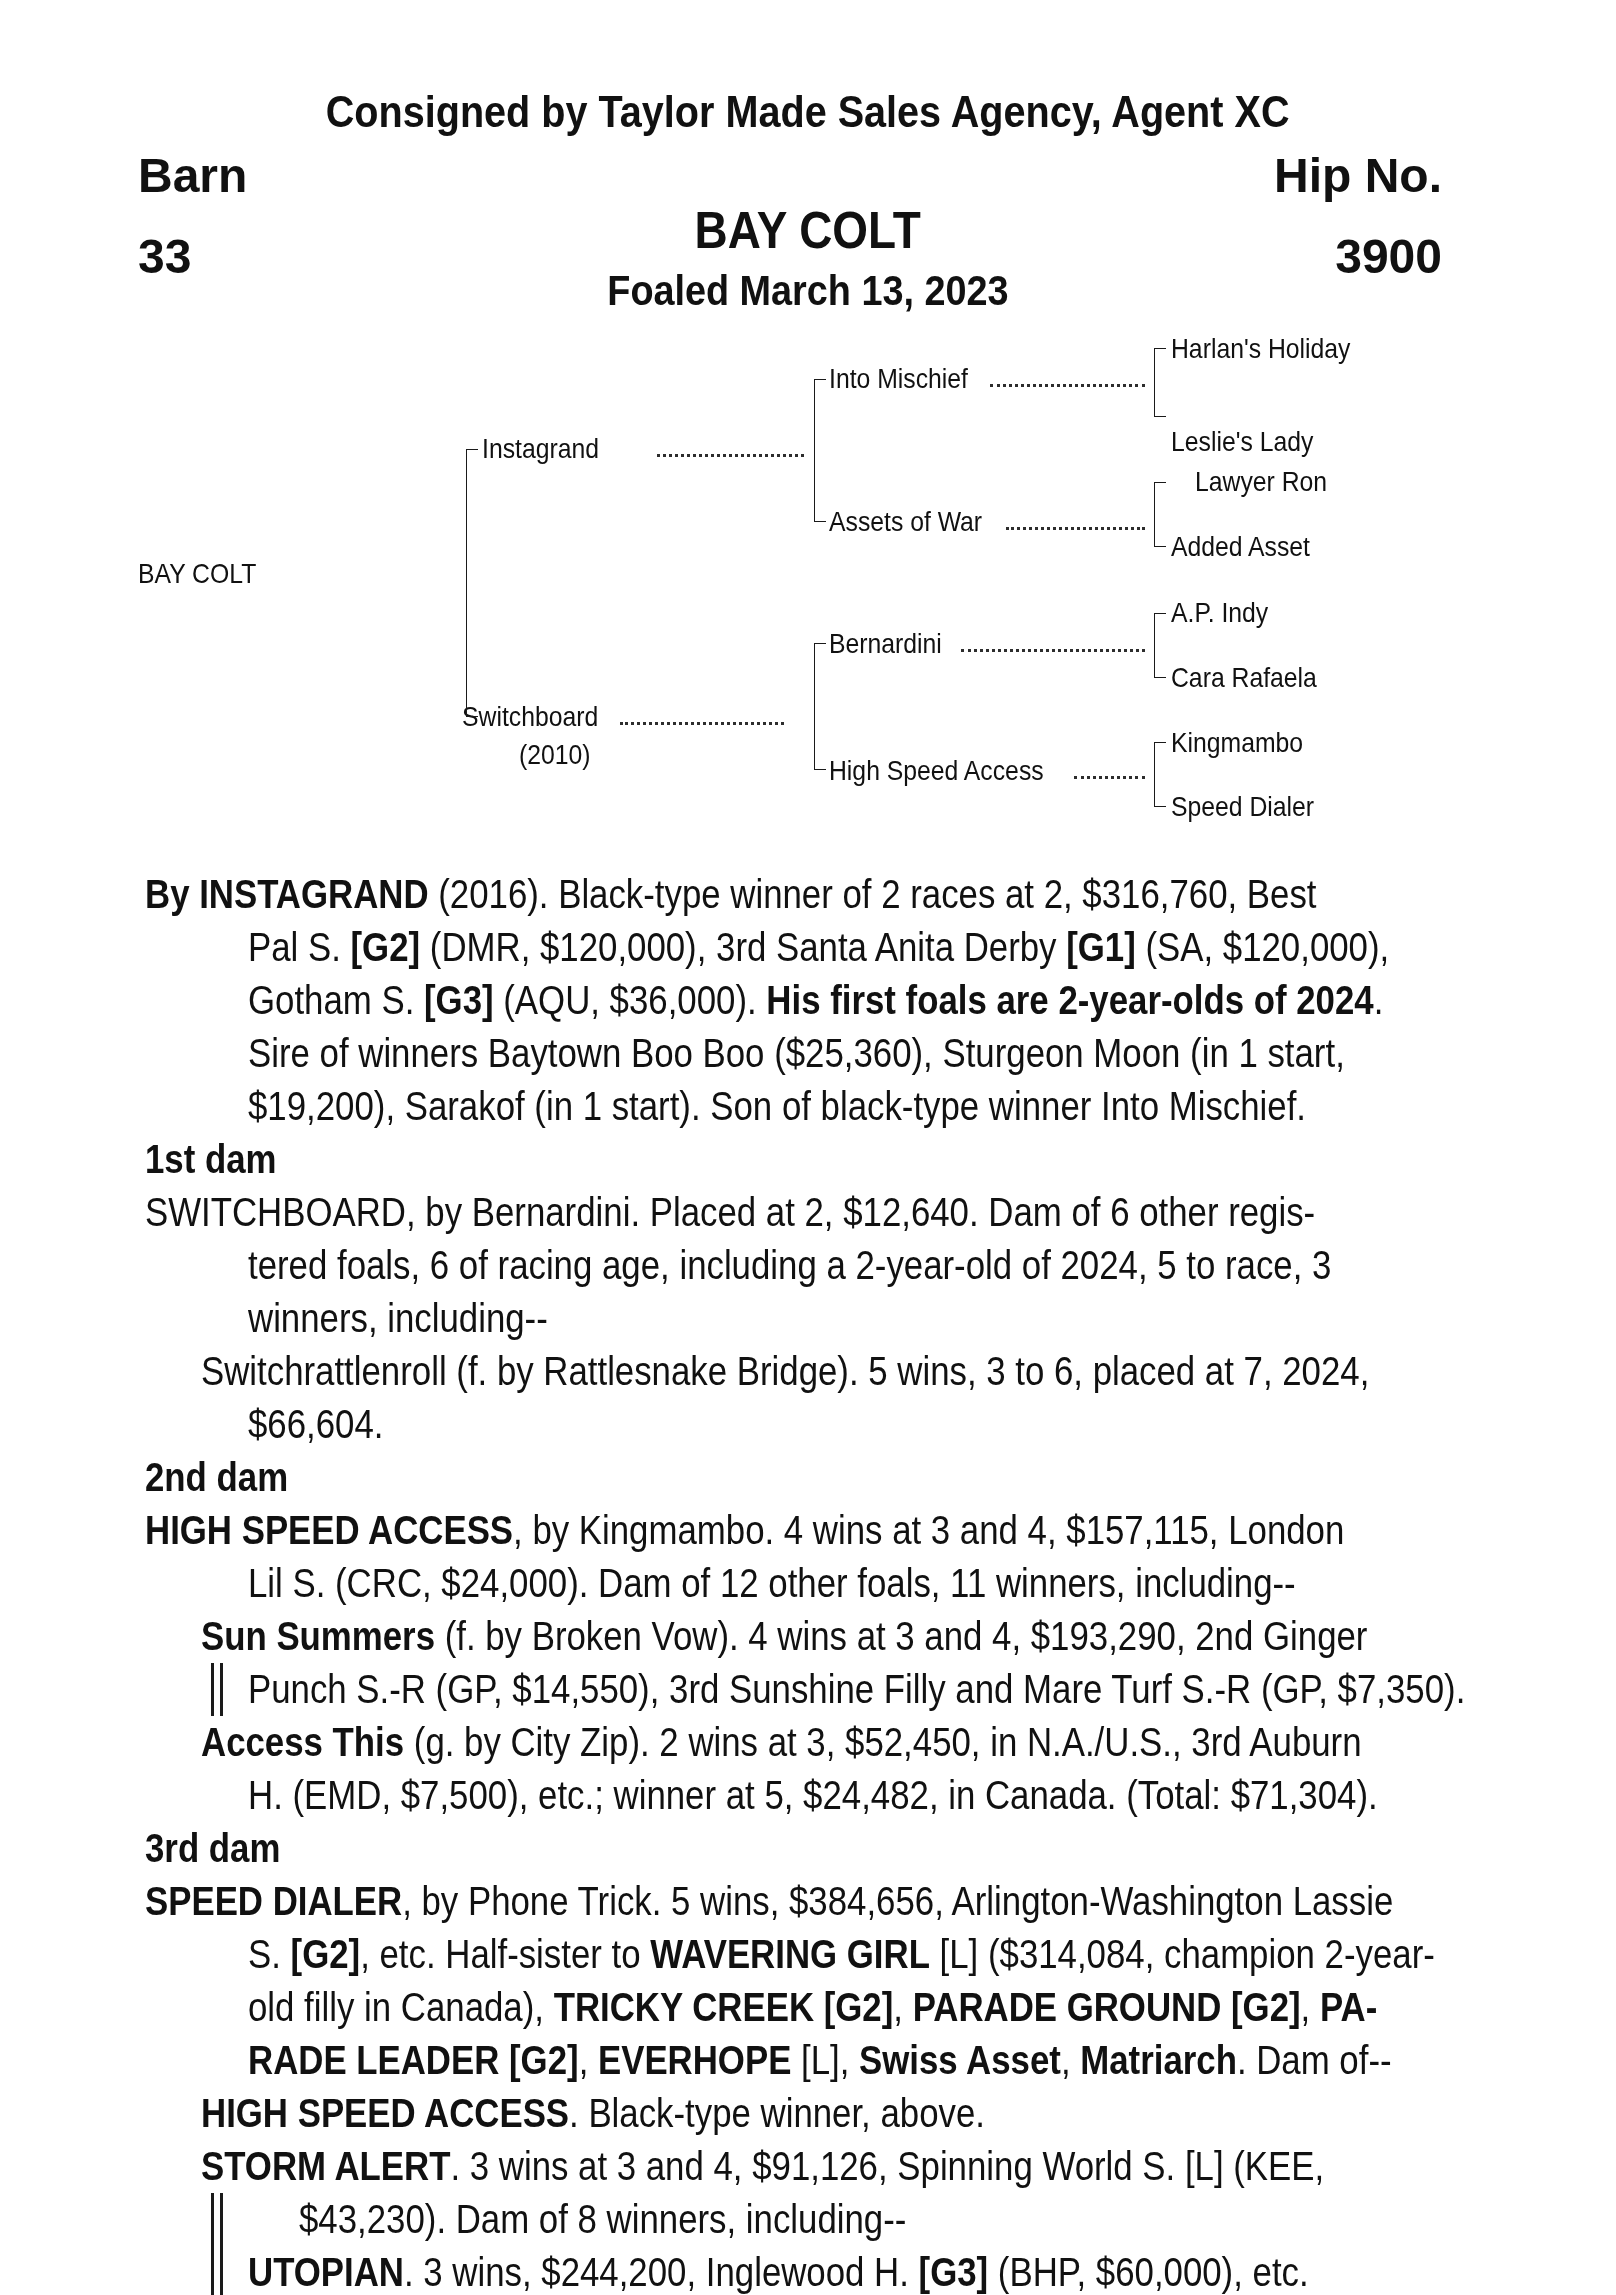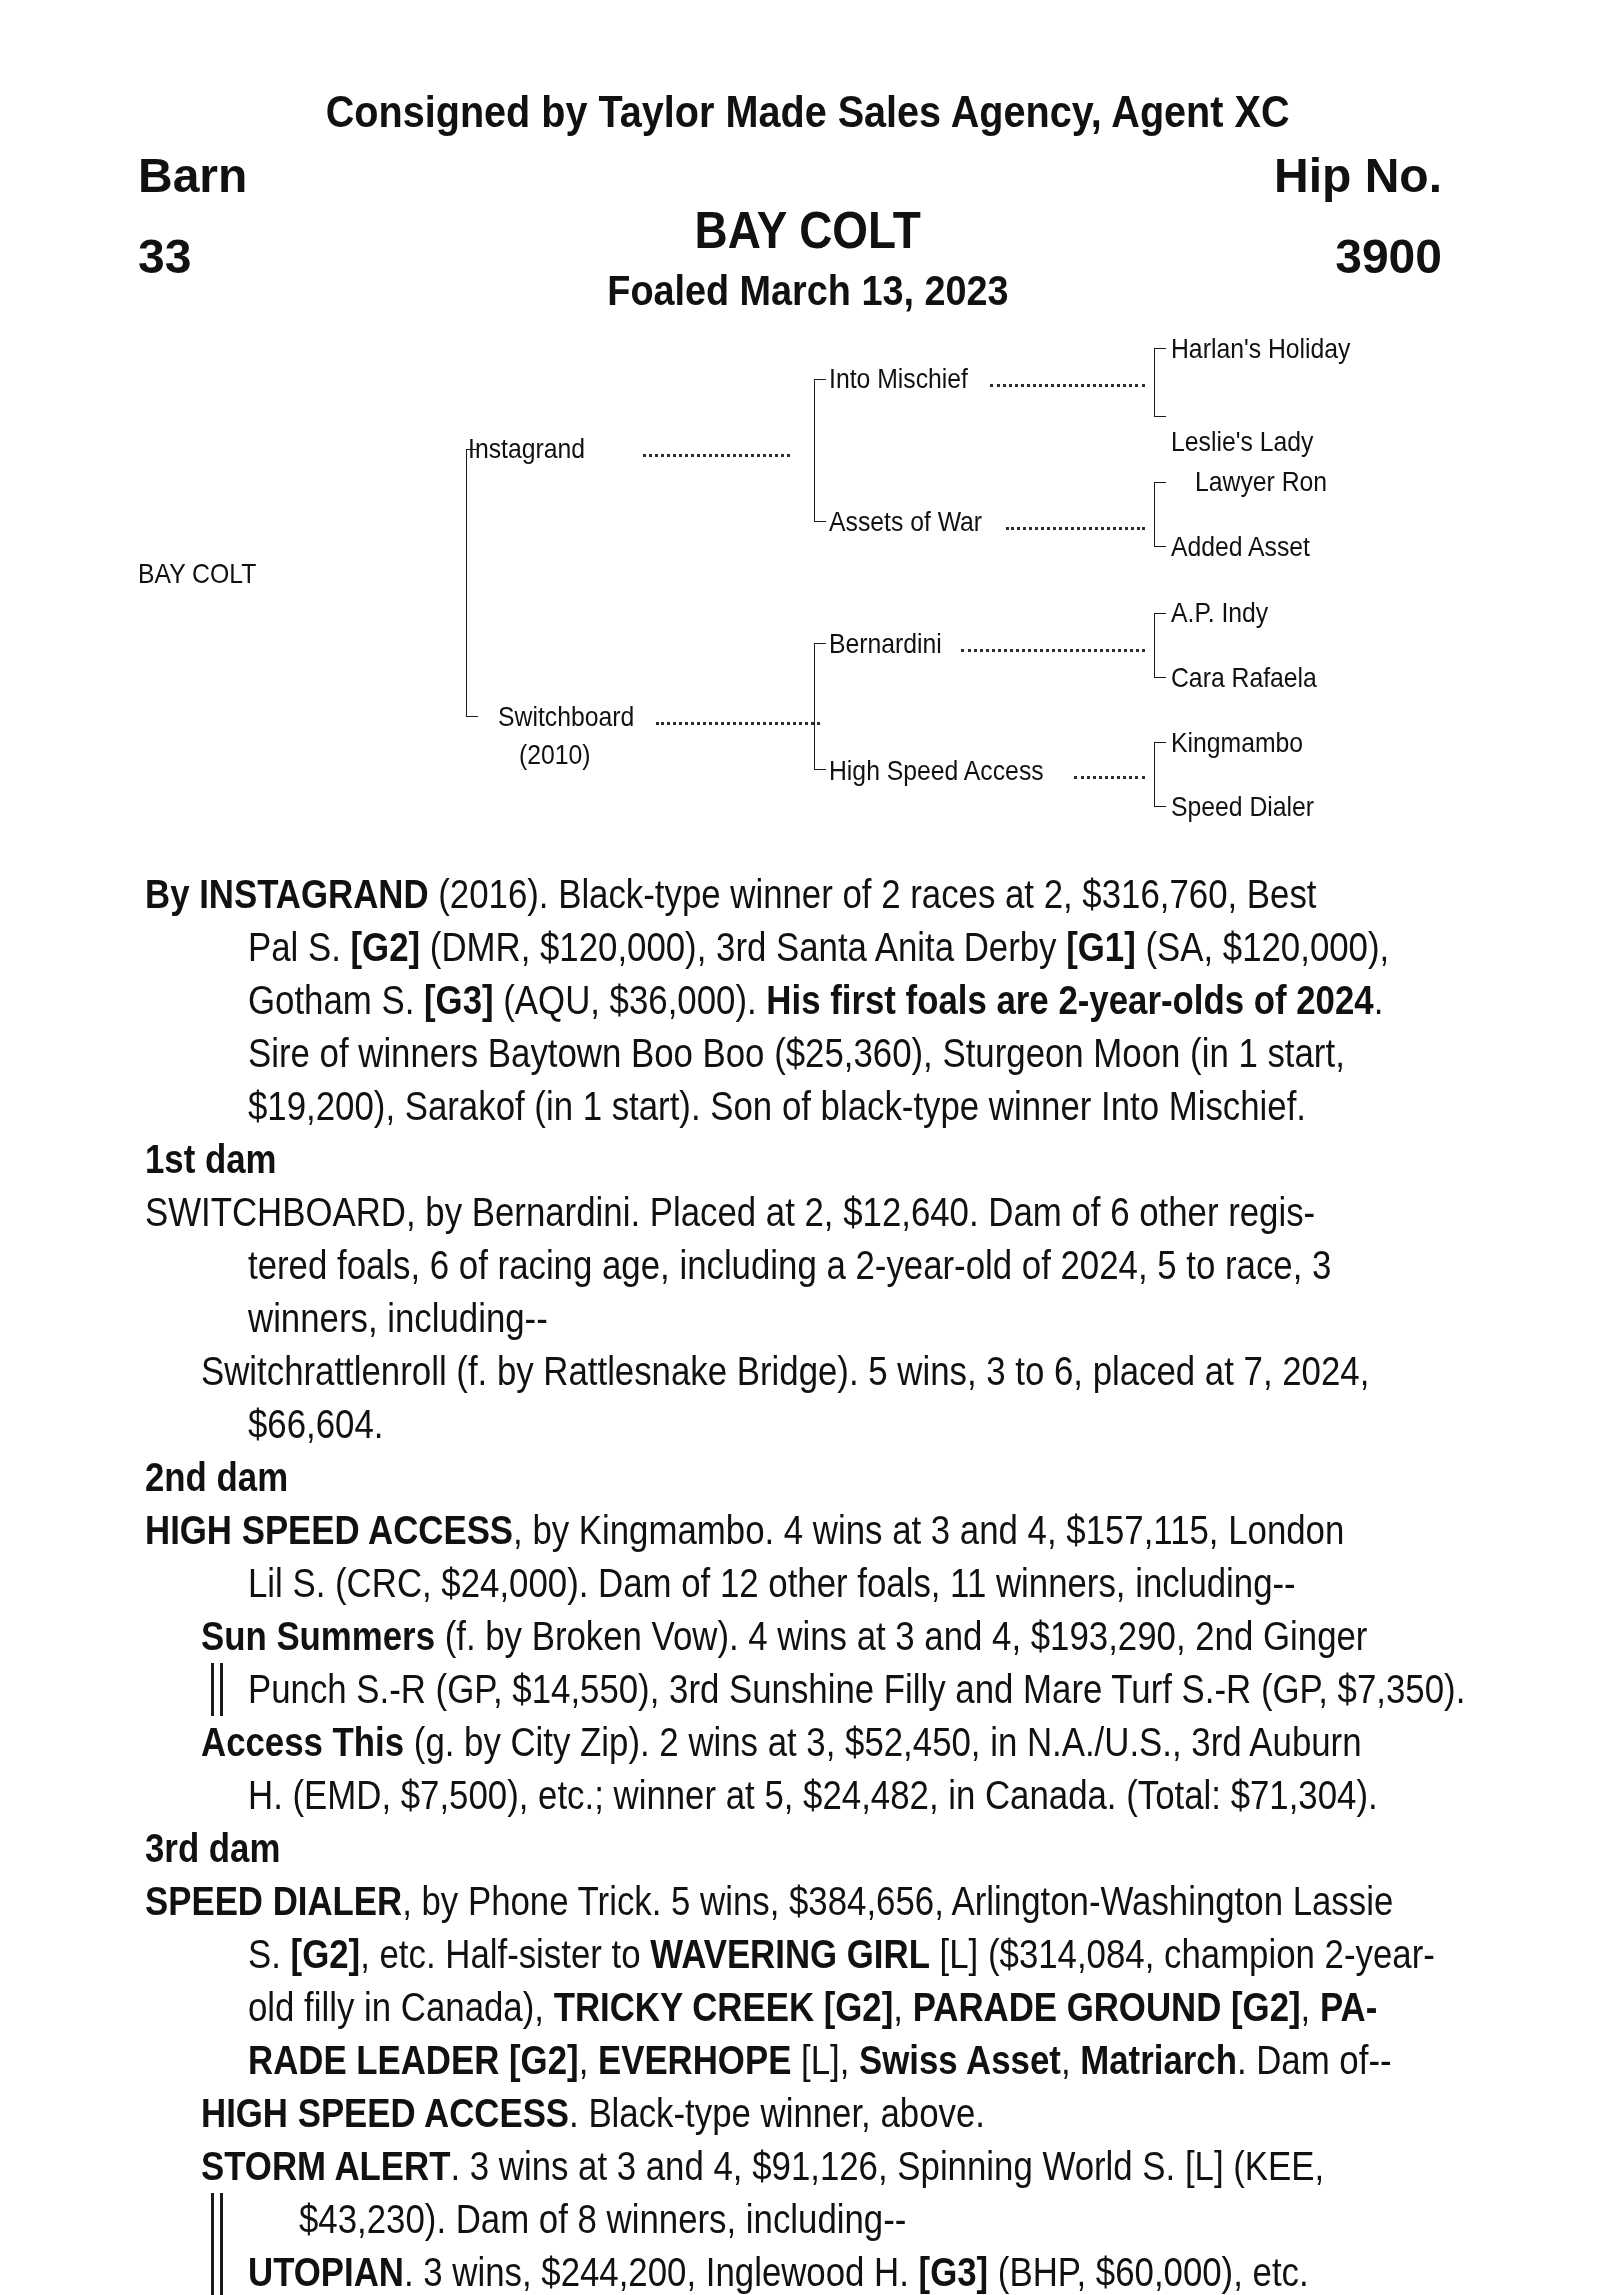"Instagrand" div.trow { left: 468px -> 482px }
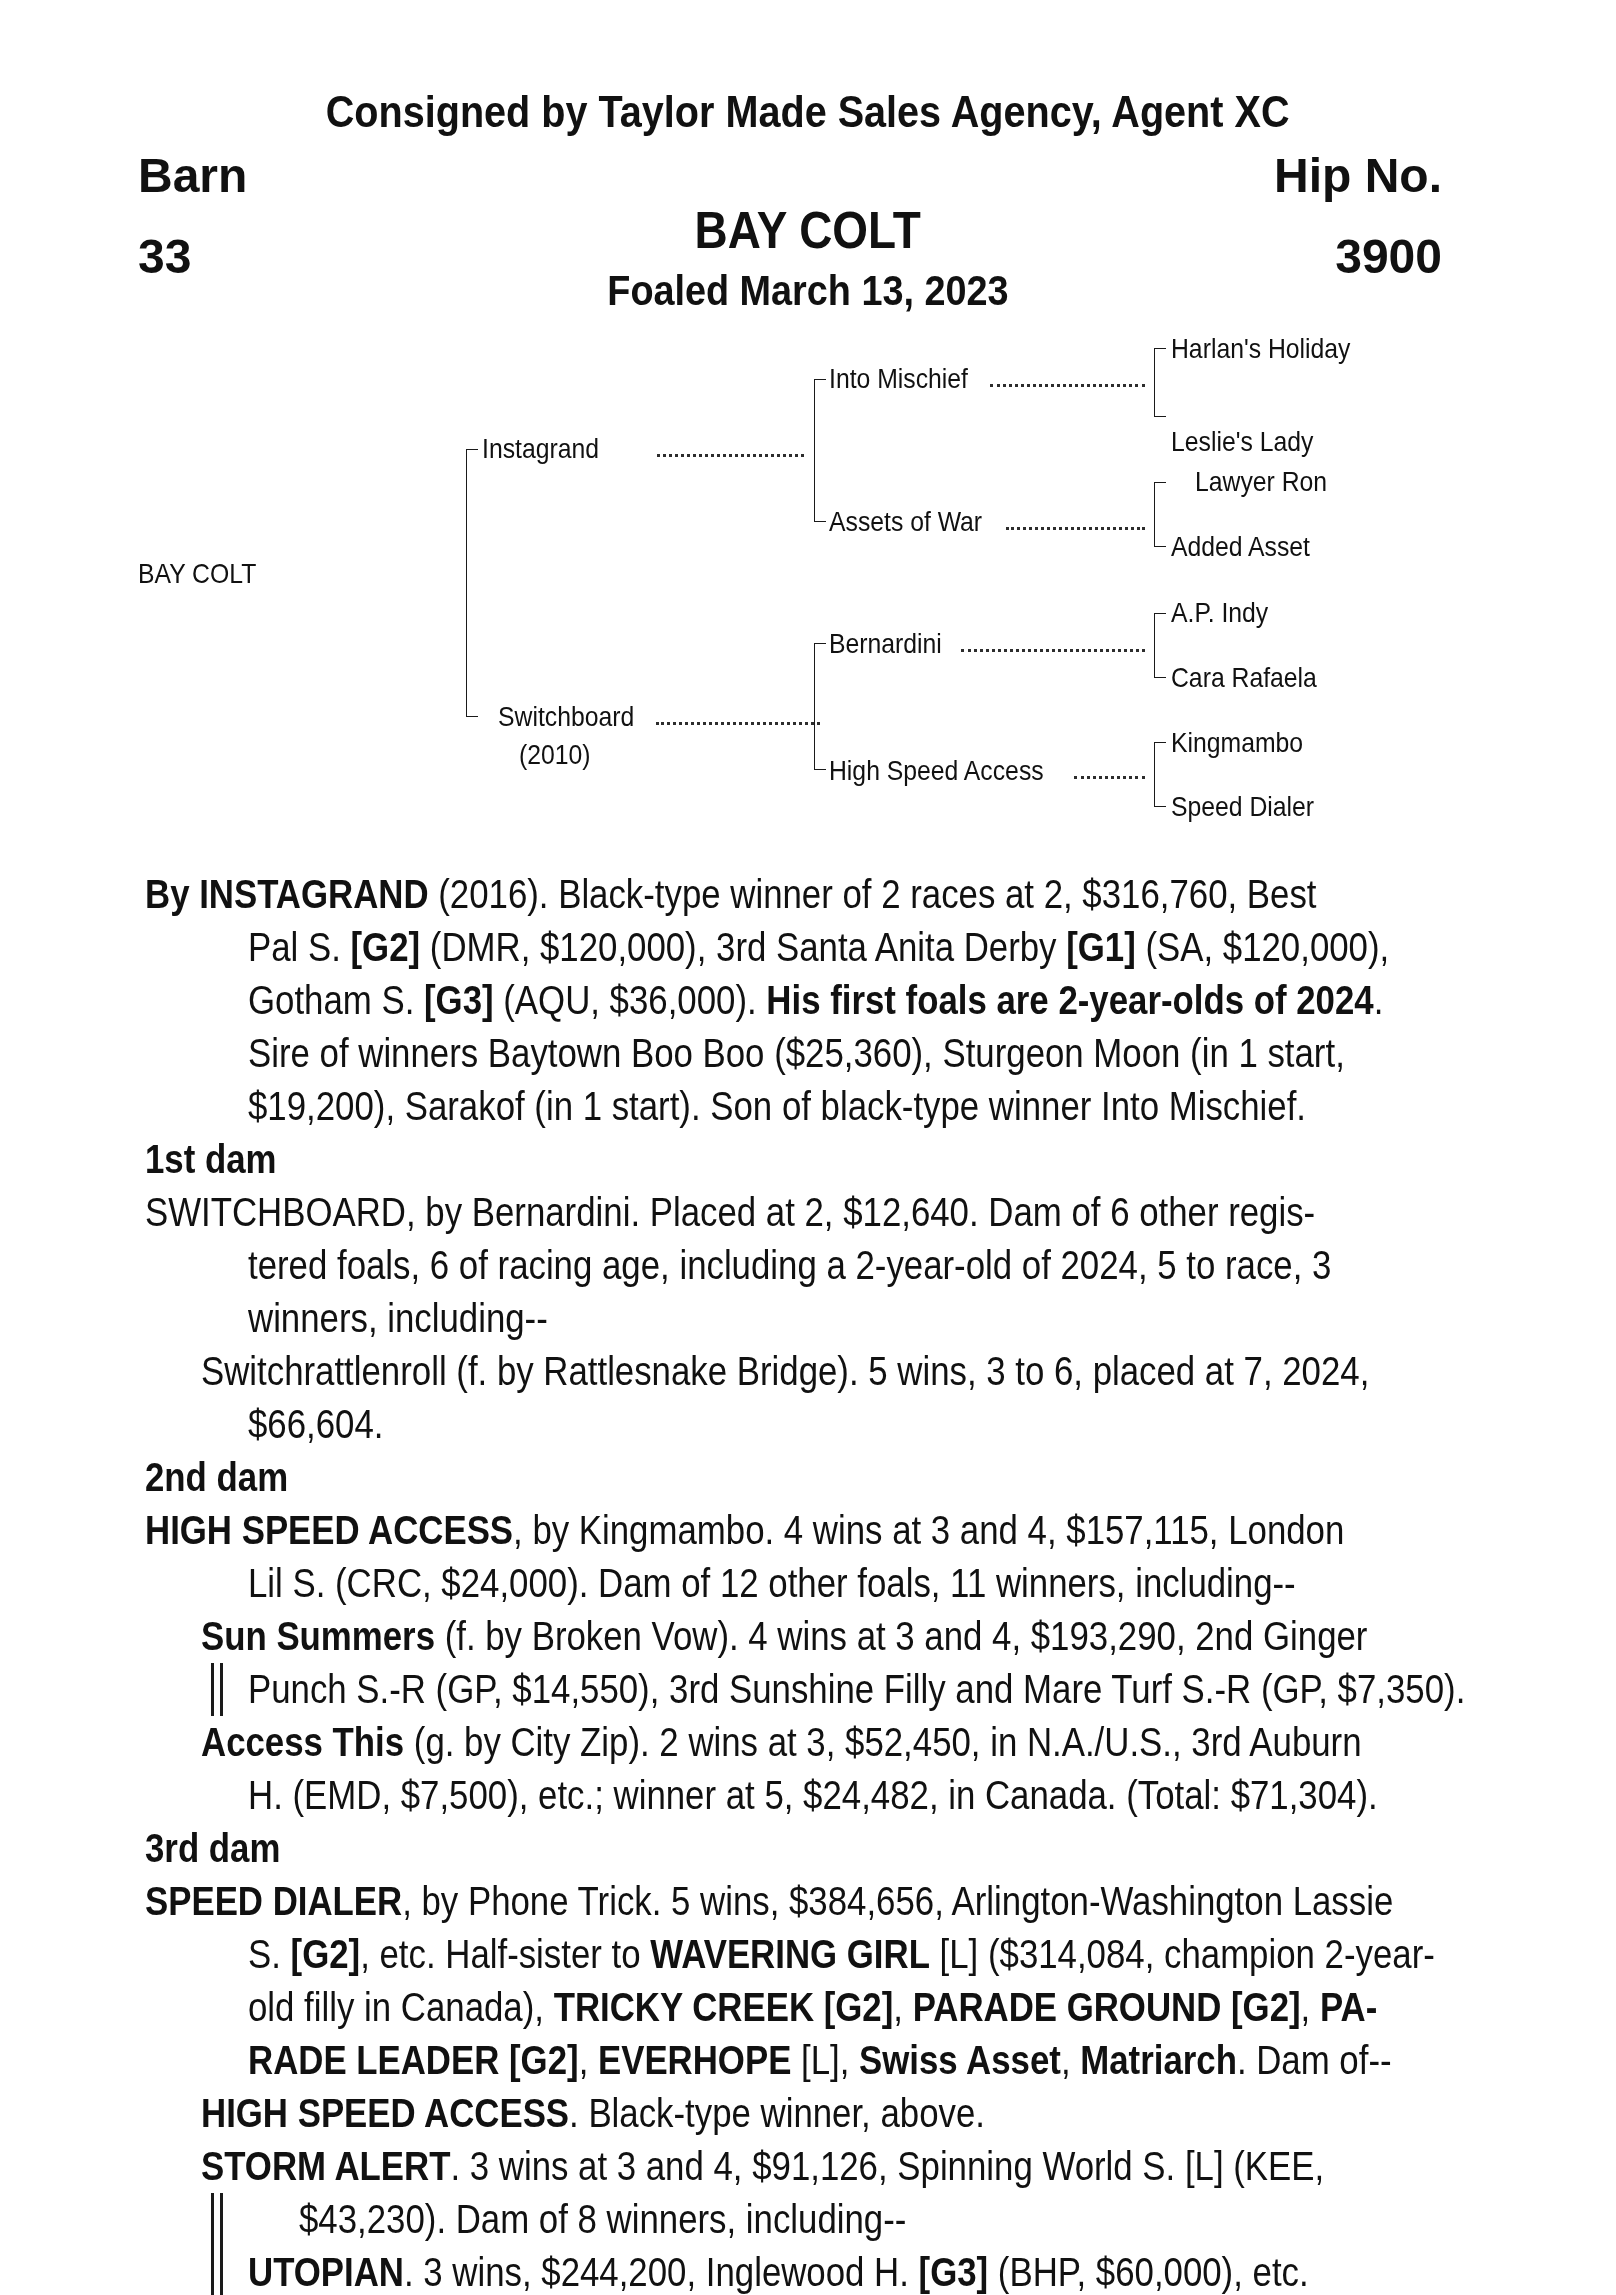"Switchboard" div.trow { left: 498px -> 462px }
